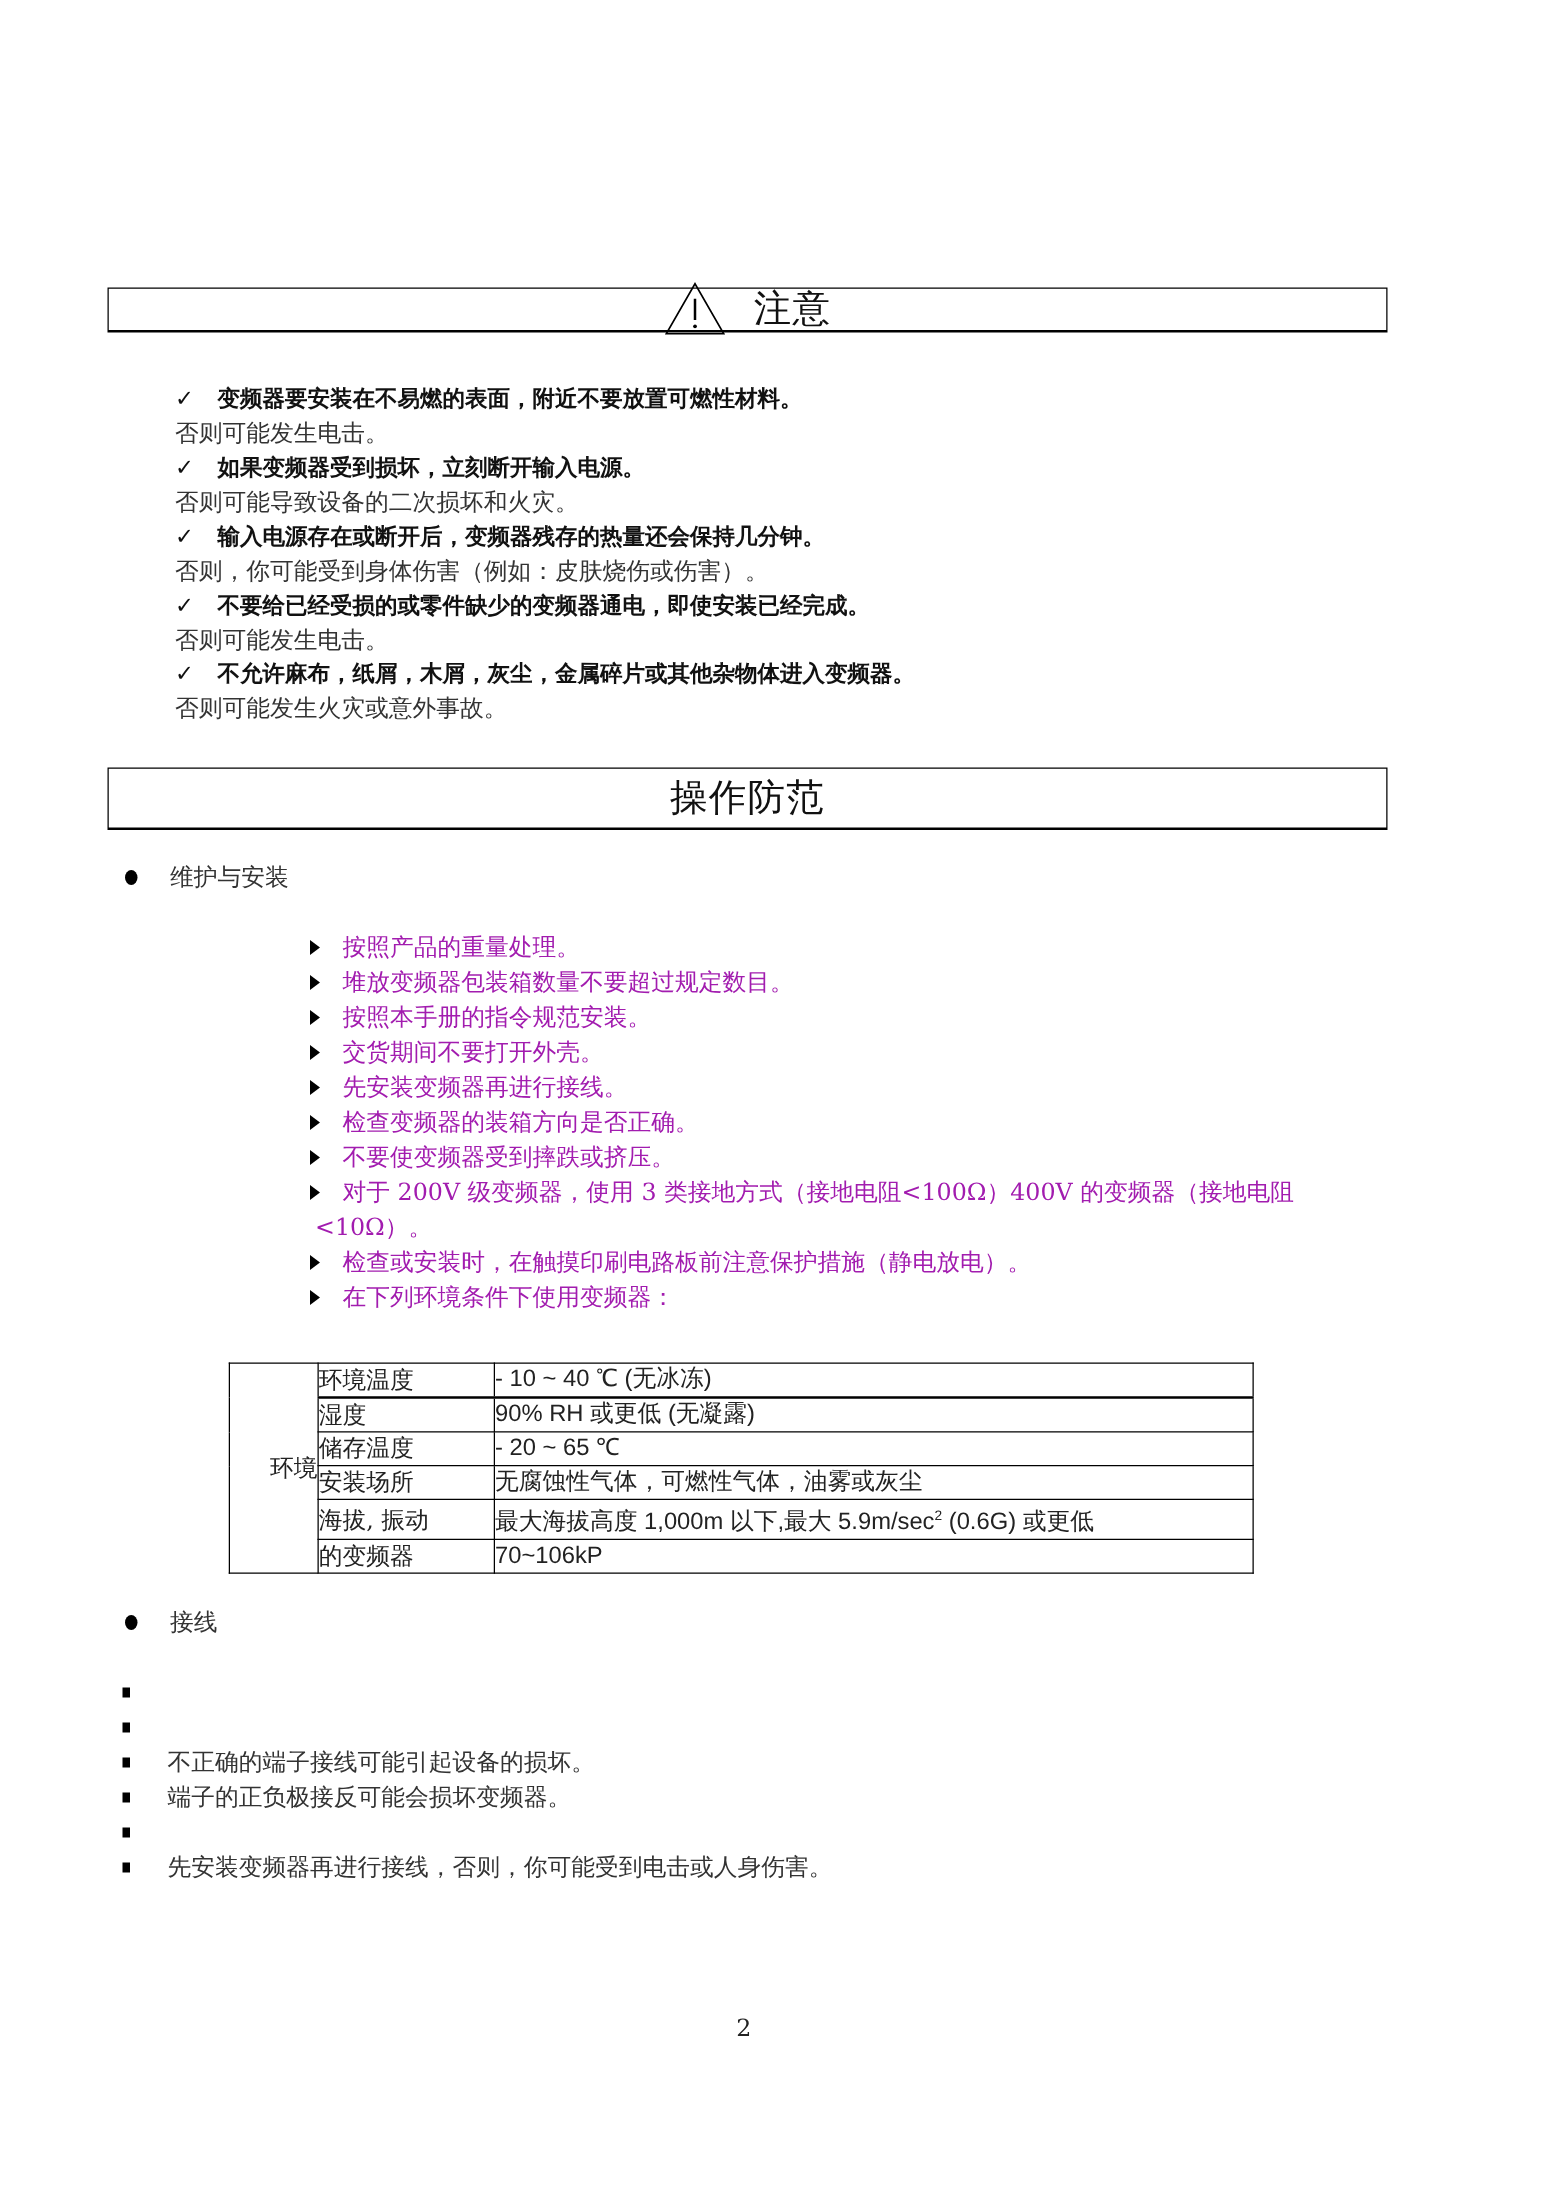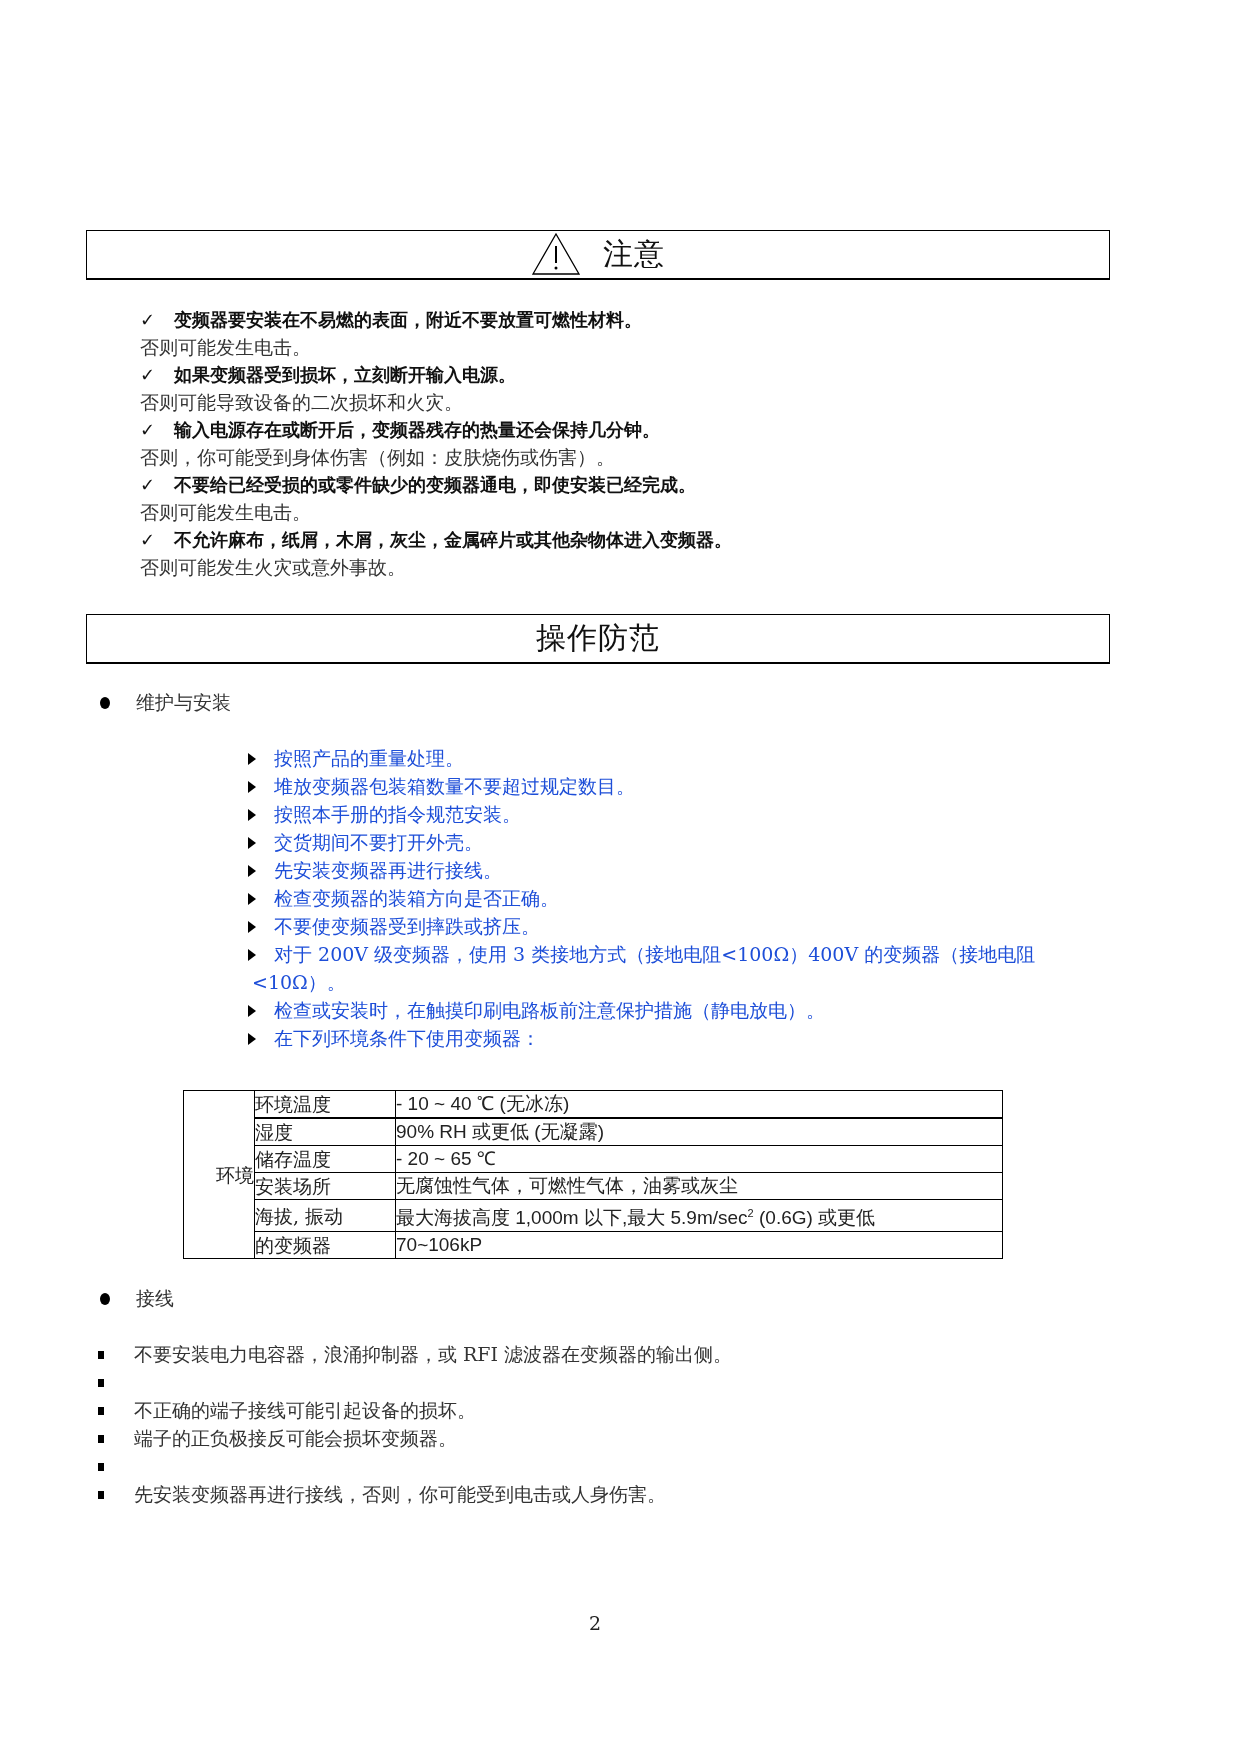"注意" #caution-box { height: 50px -> 36px }
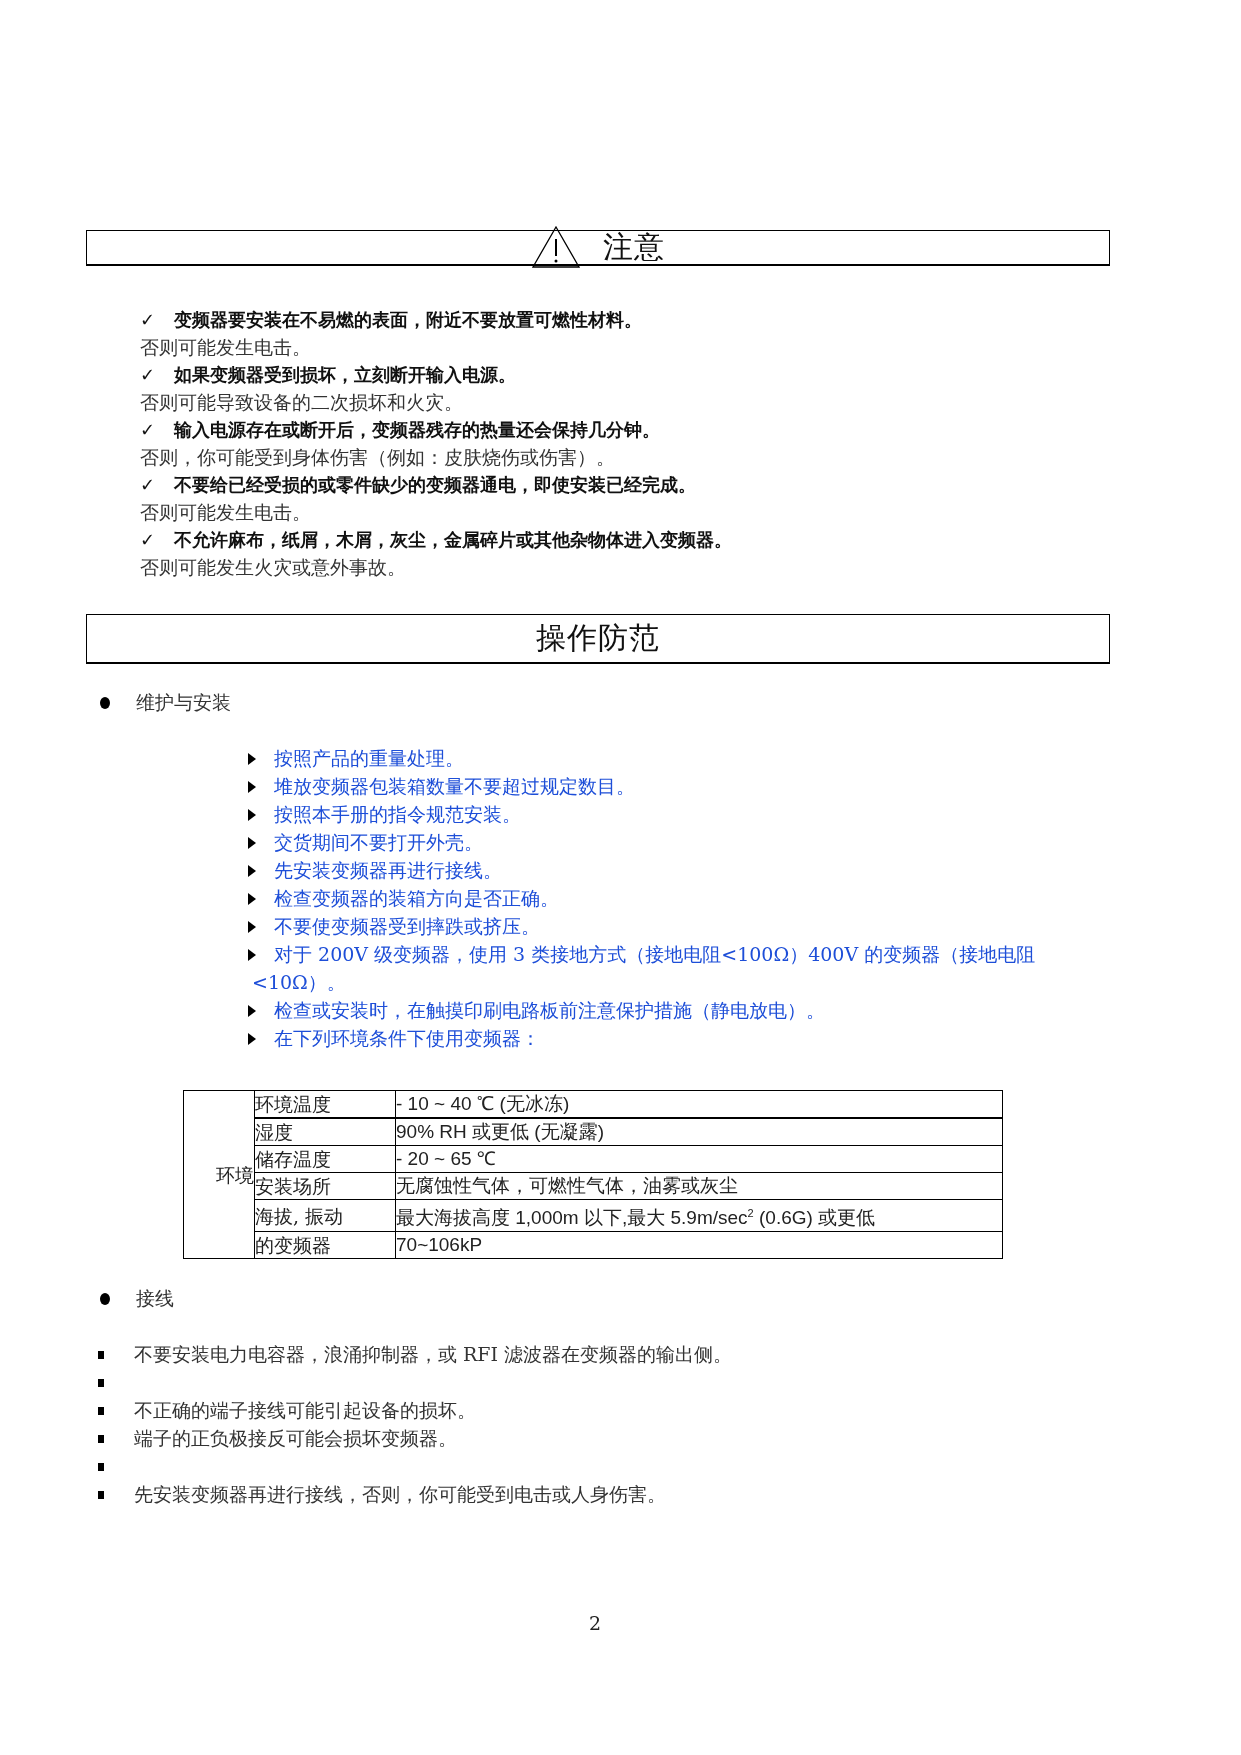"按照产品的重量处理。" .tri-item { color: #1d4ed8 -> #a21caf }
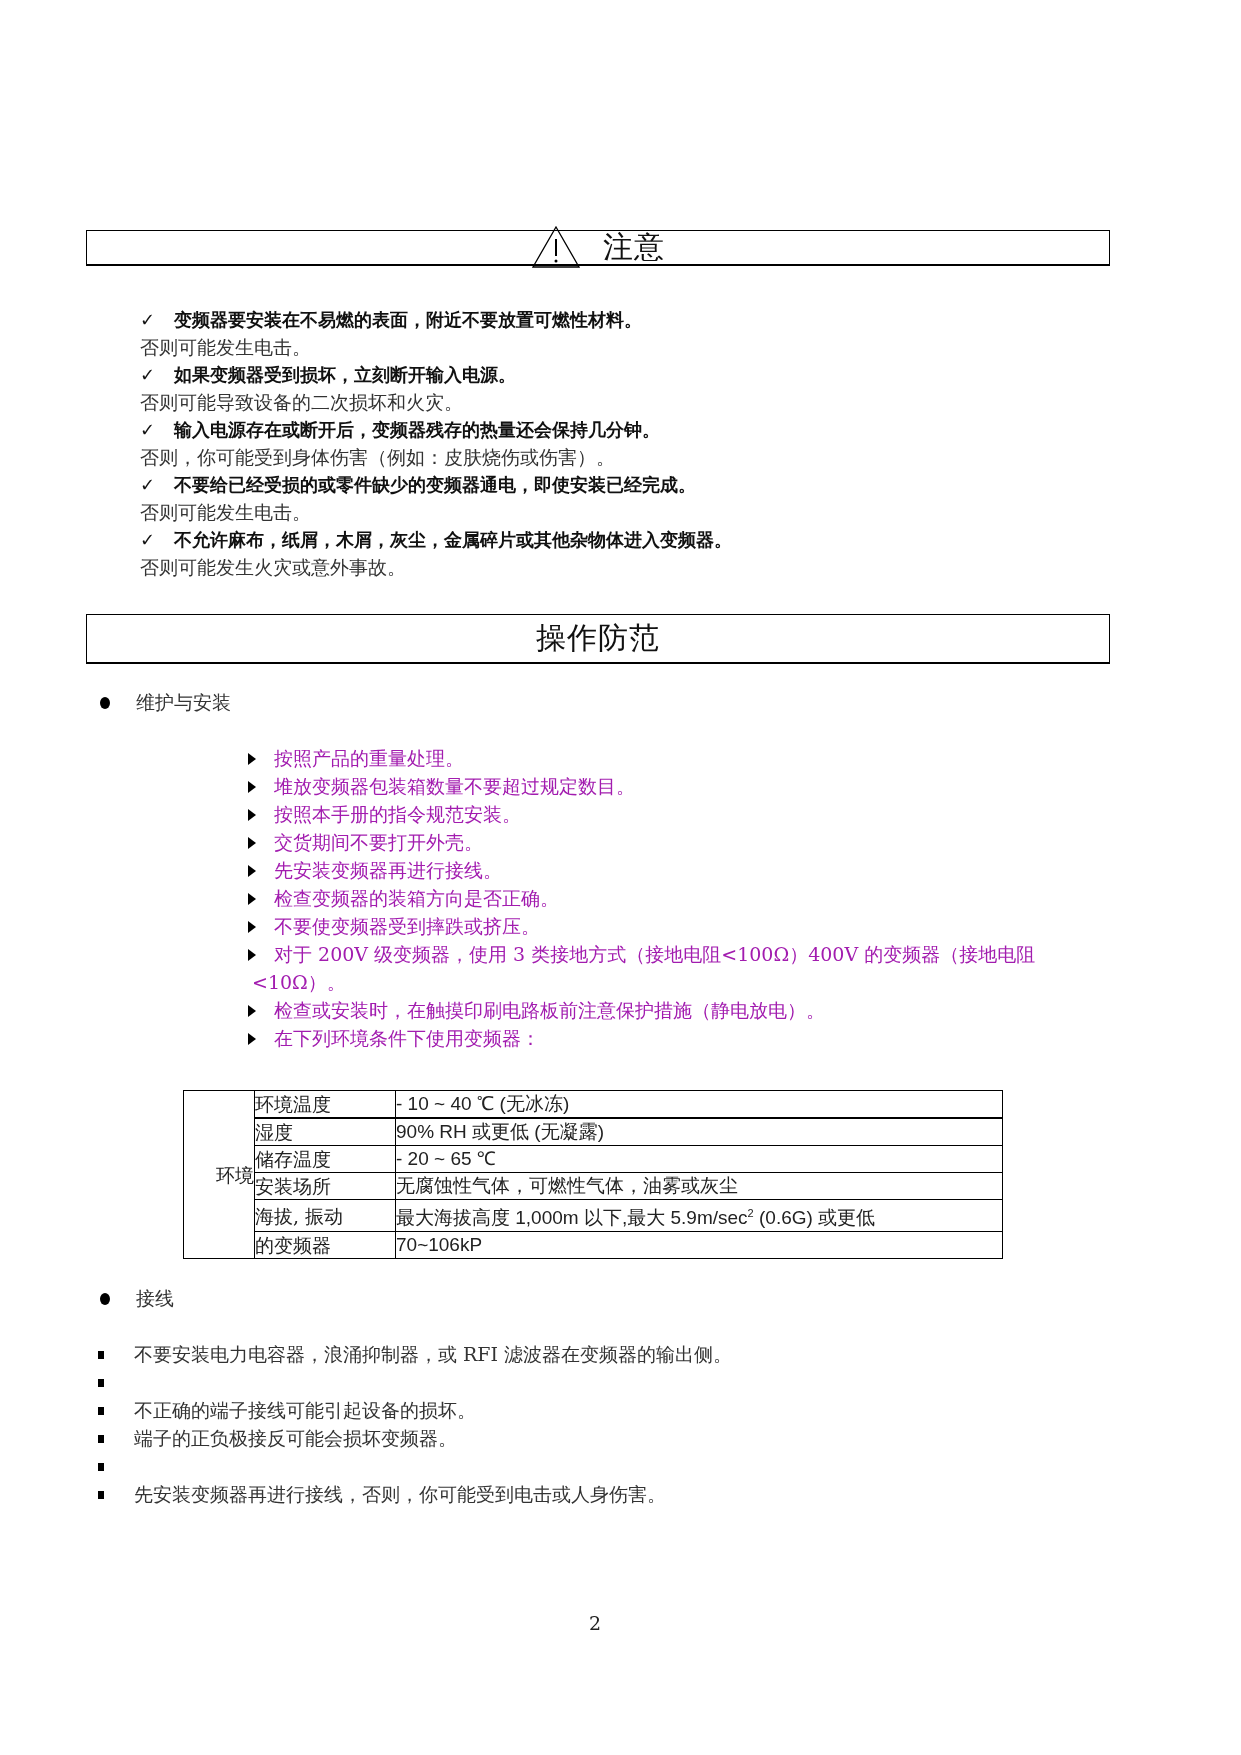"不要安装电力电容器，浪涌抑制器，或 RFI 滤波器在变频器的输出侧。" span { html: <span>不要安装电力电容器，浪涌抑制器，或 RFI 滤波器在变频器的输出侧。</span> -> none }
